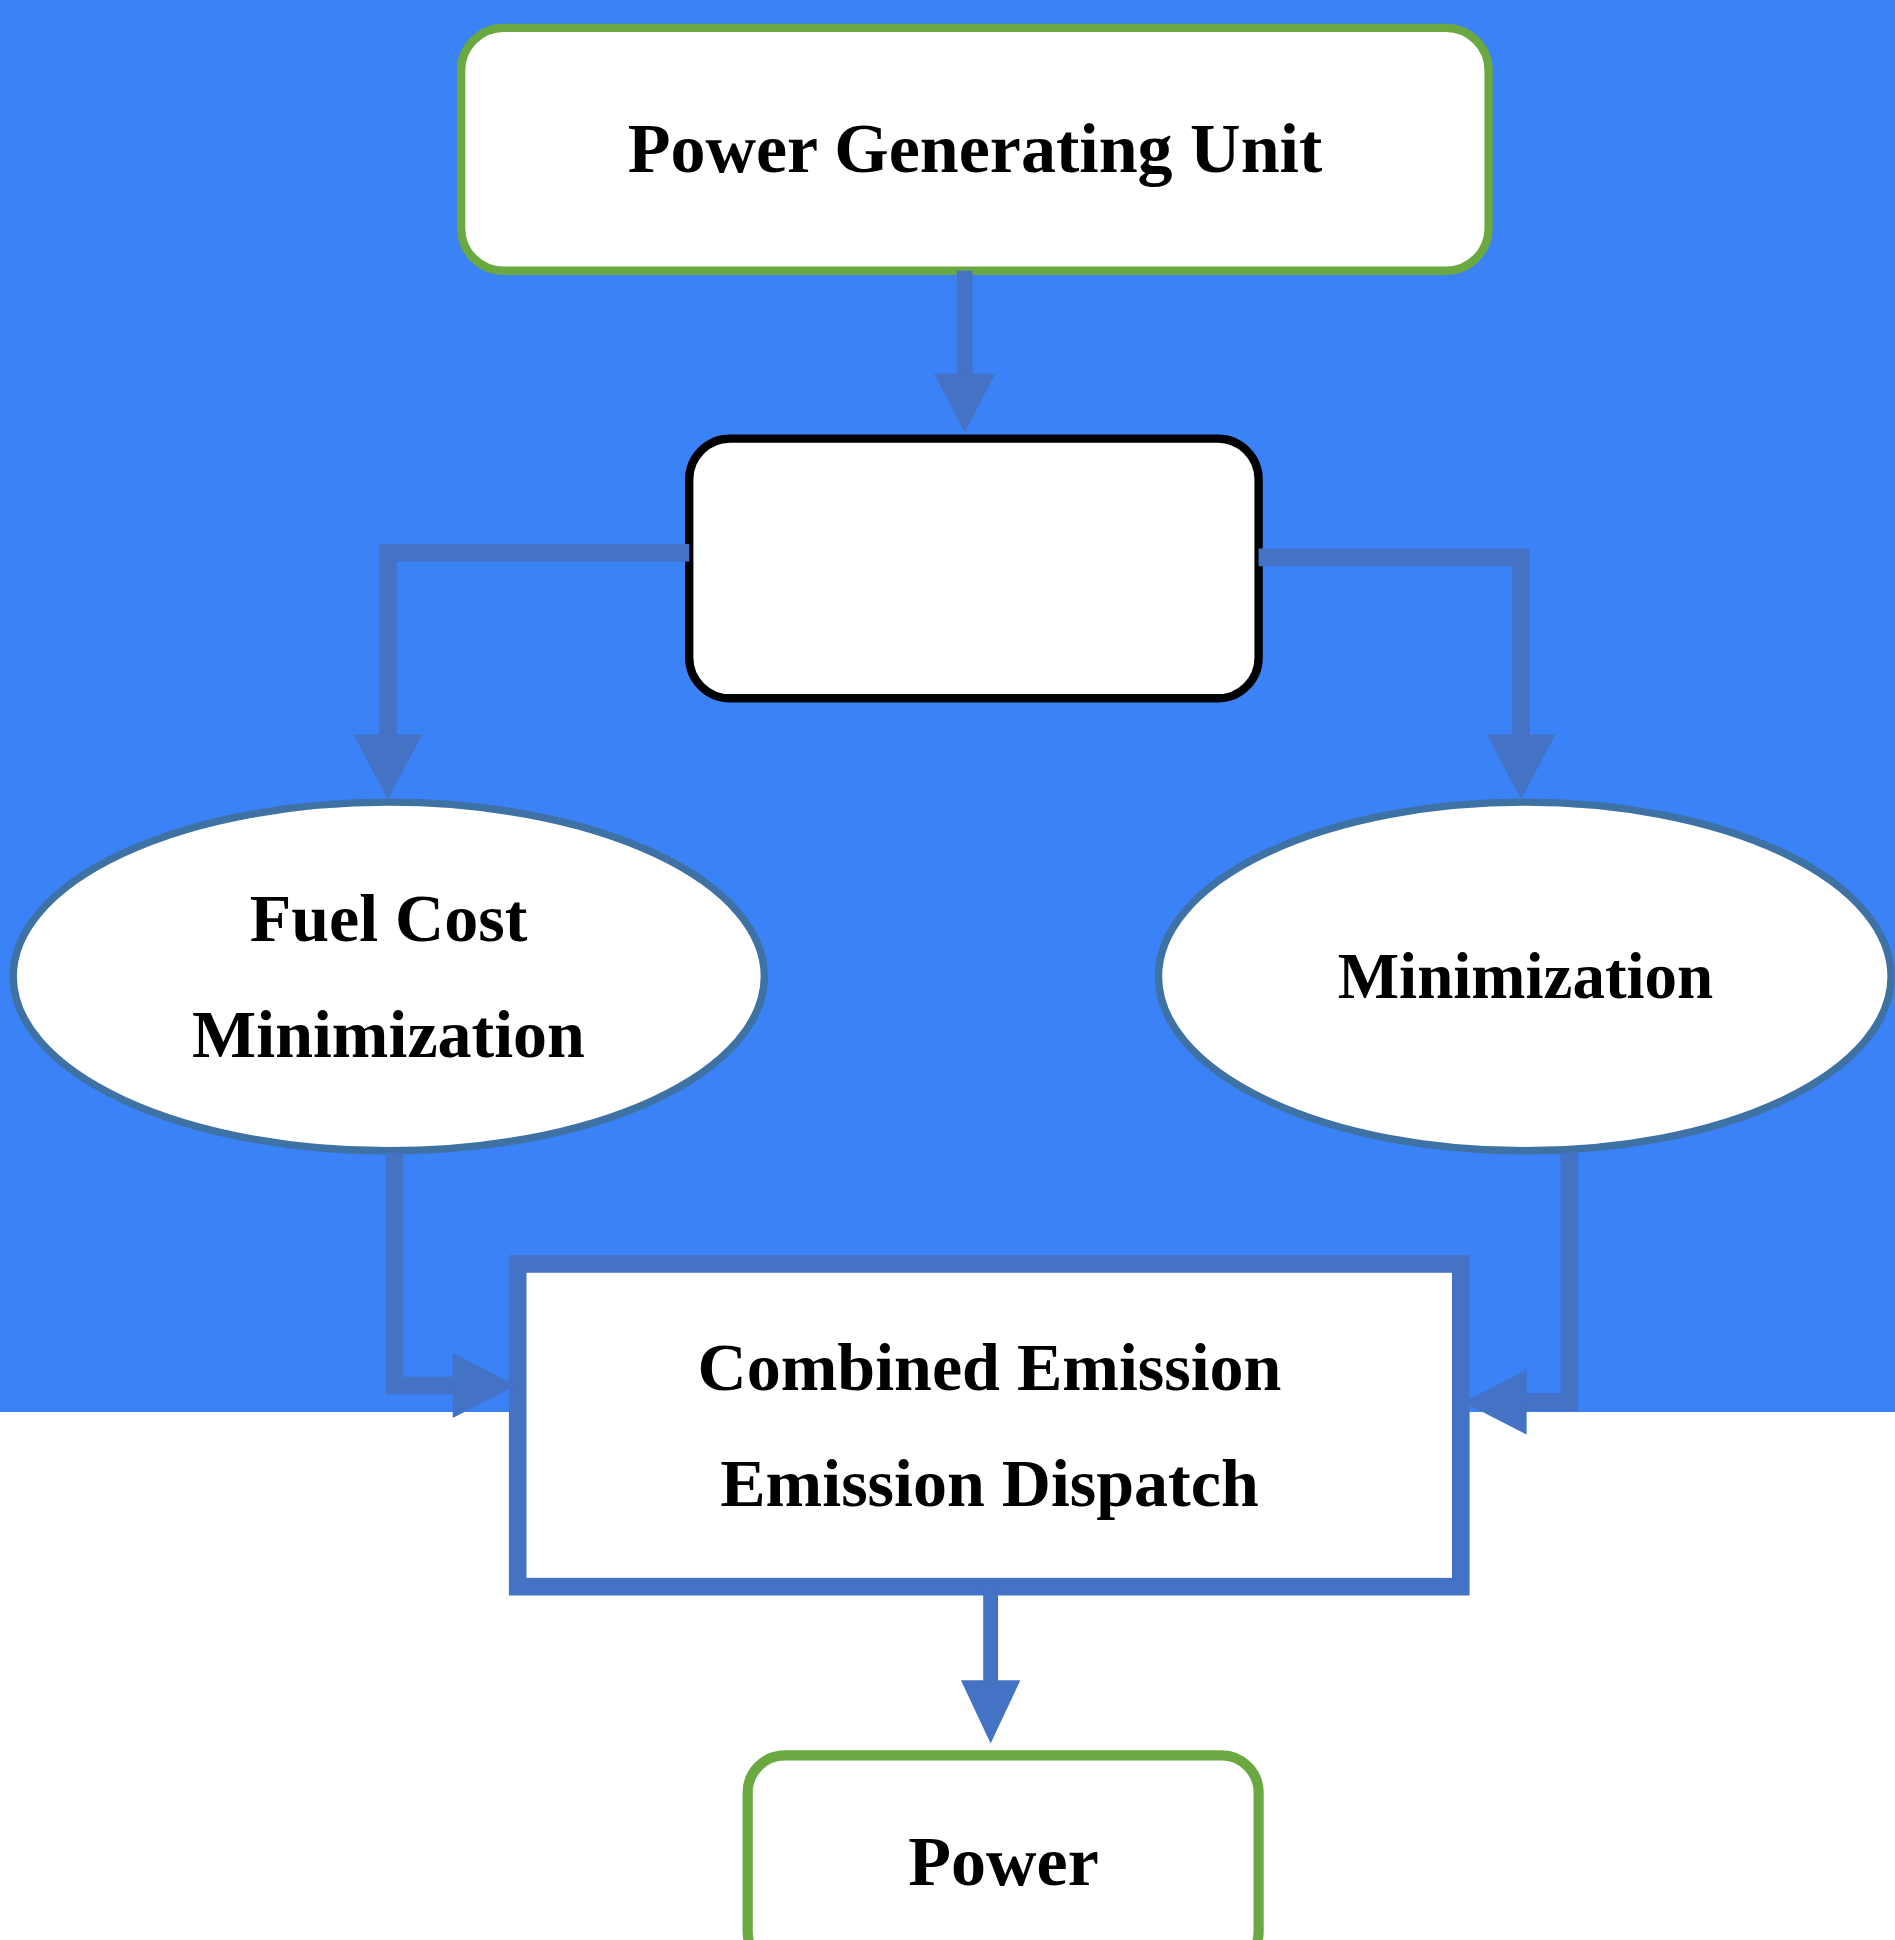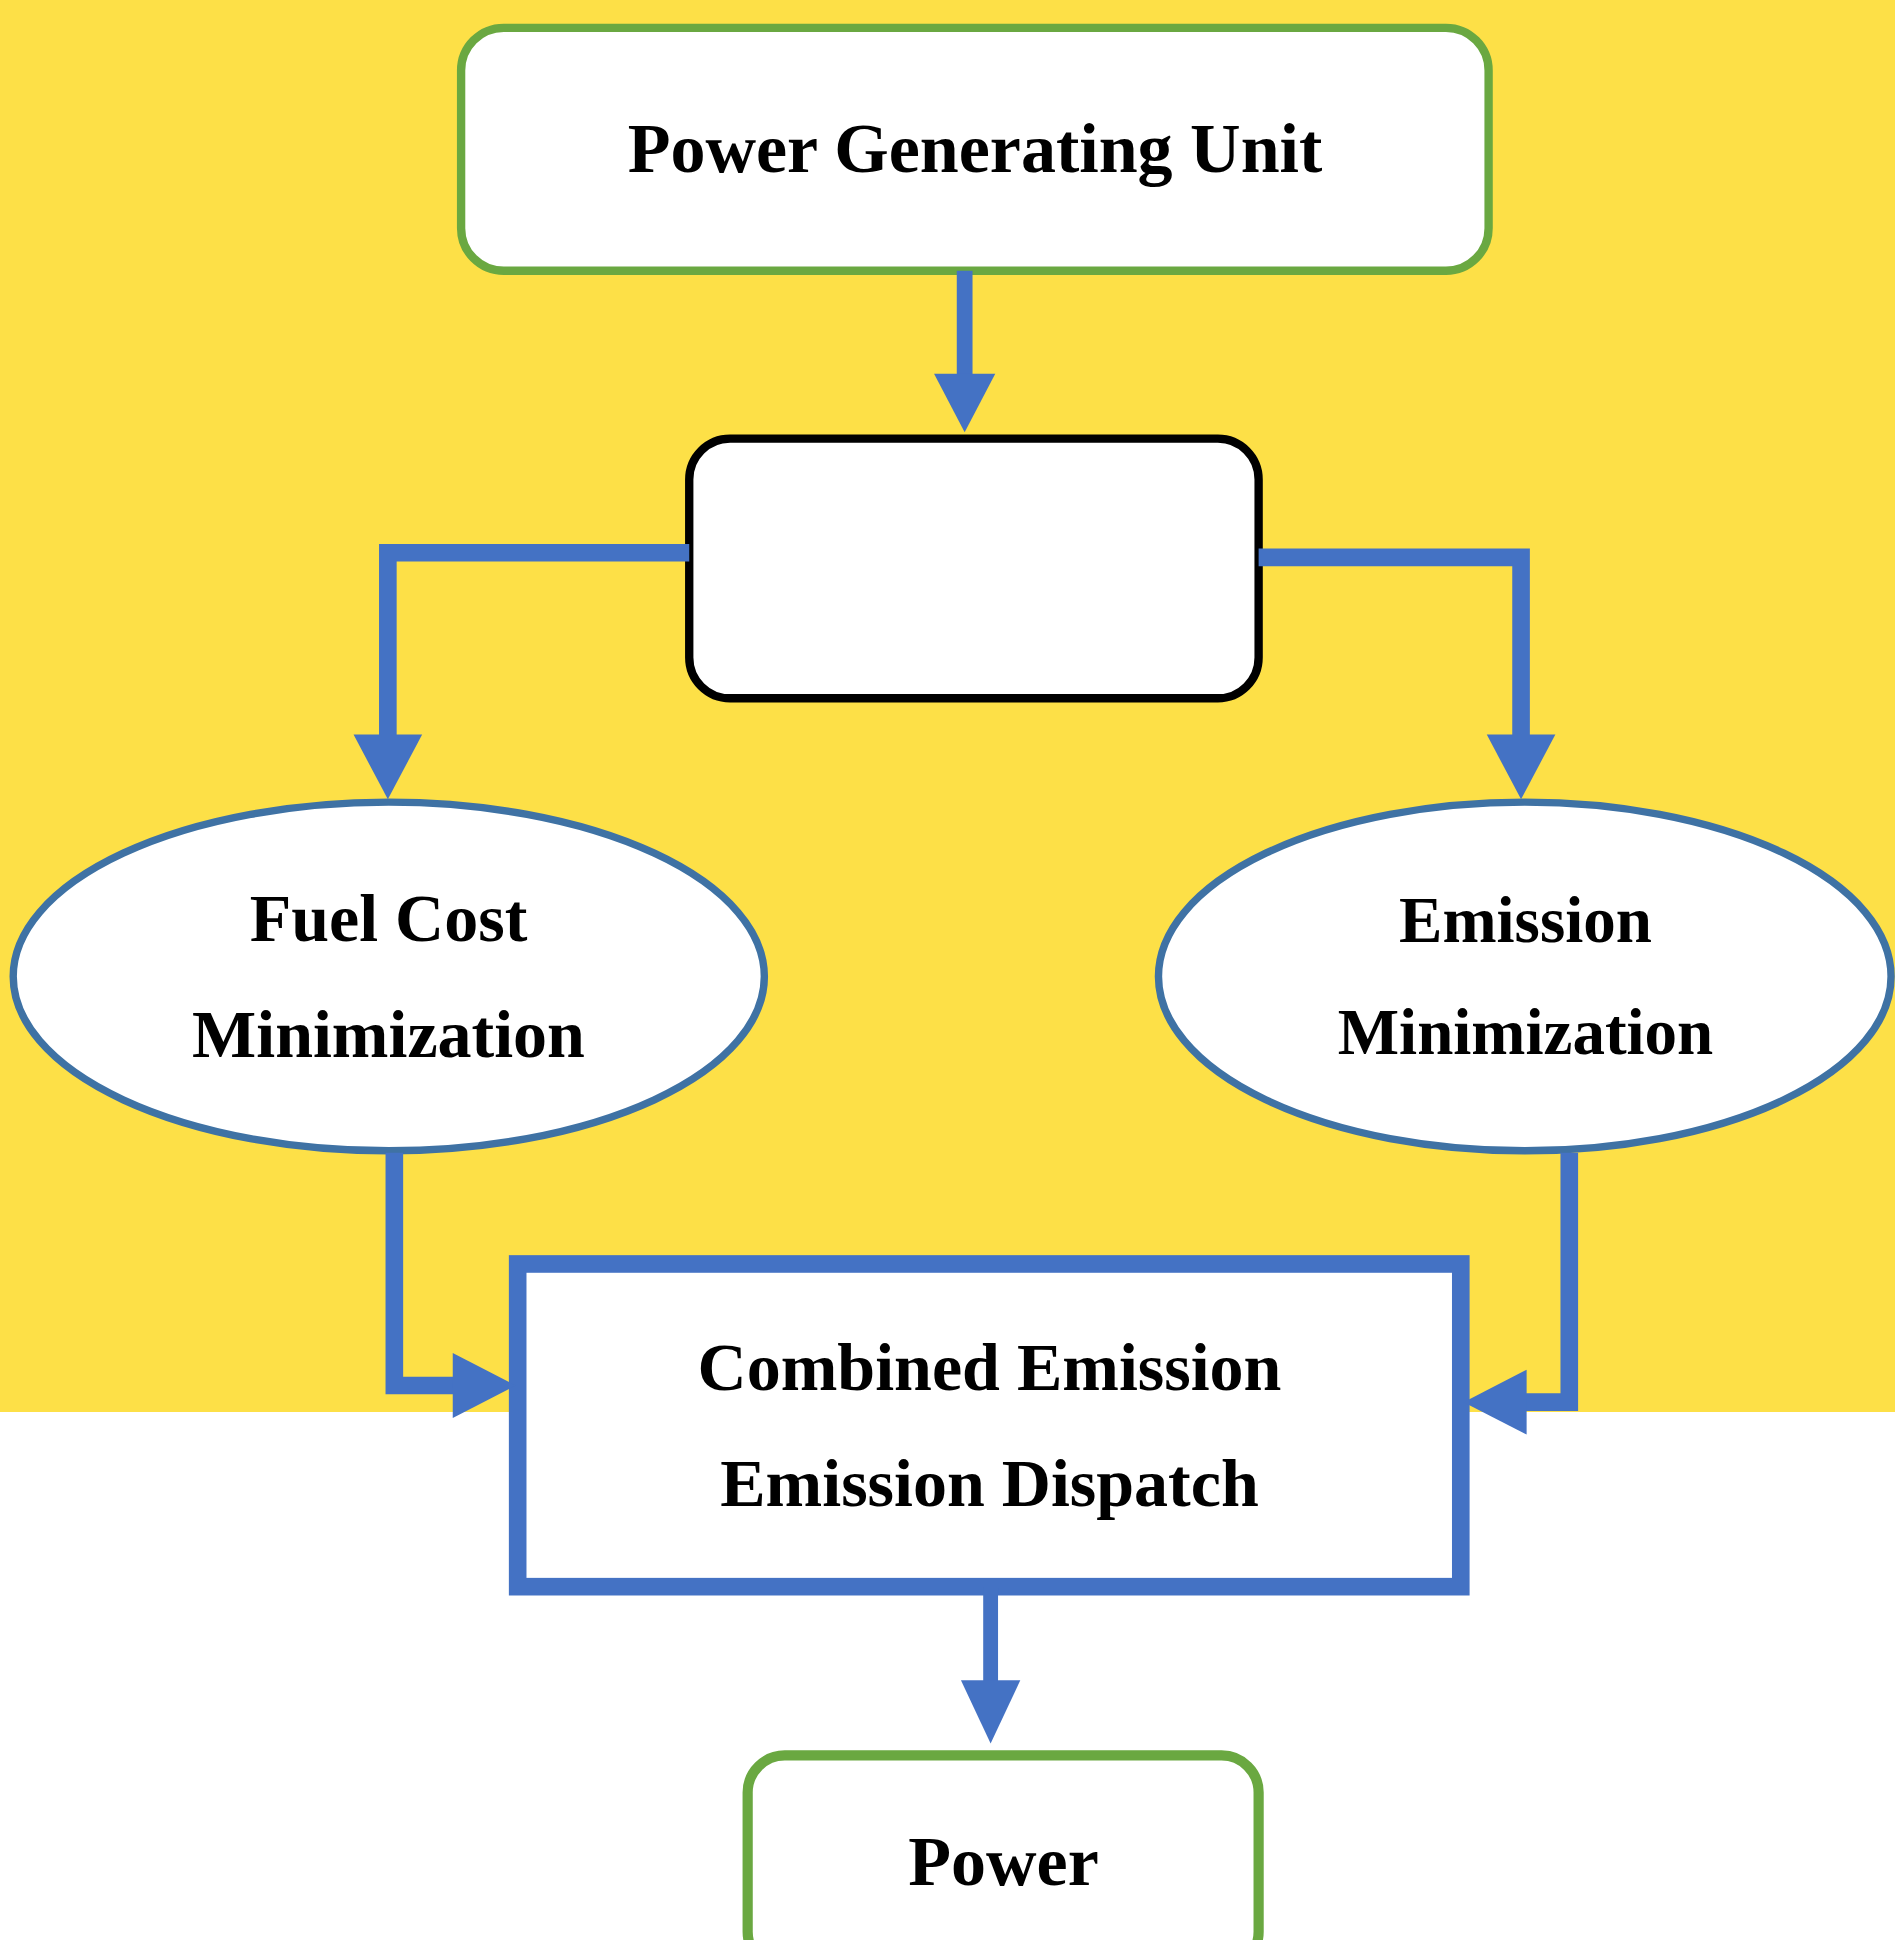"Power Generating Unit" #flowchart-root { background: #fde047 -> #3b82f6 }
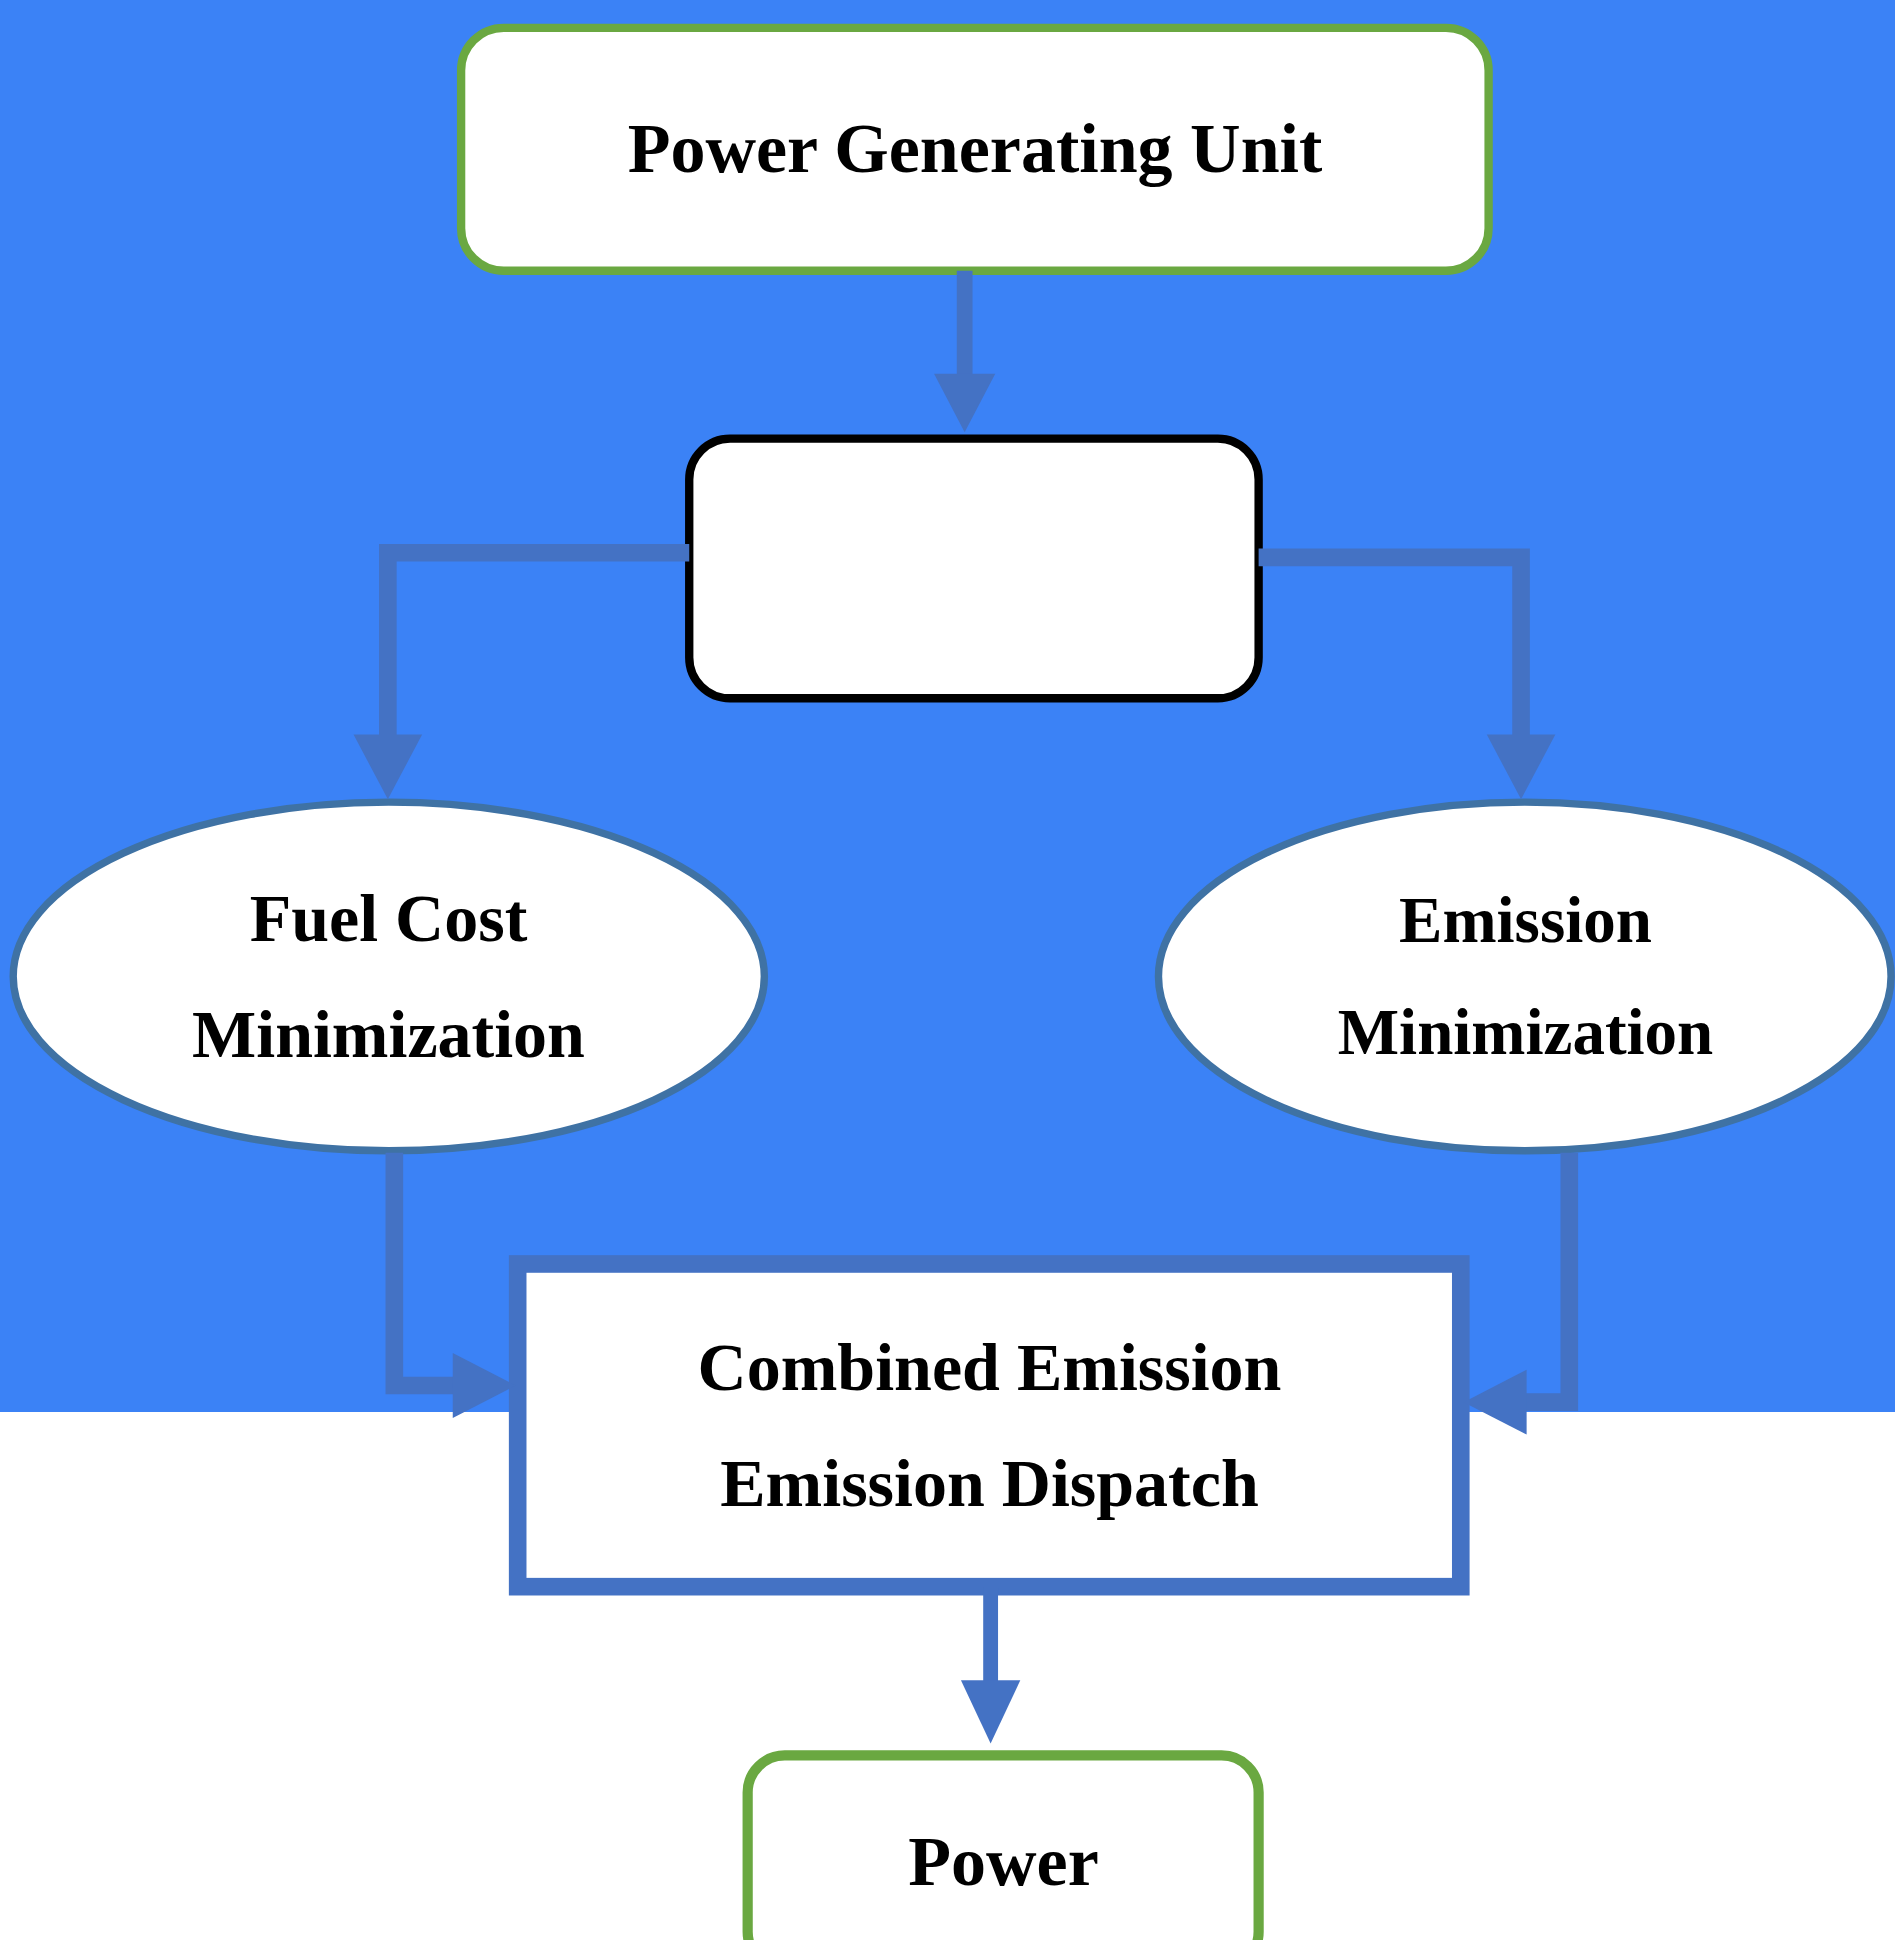"Emission" span.line { html: <span>Emission</span> -> none }
